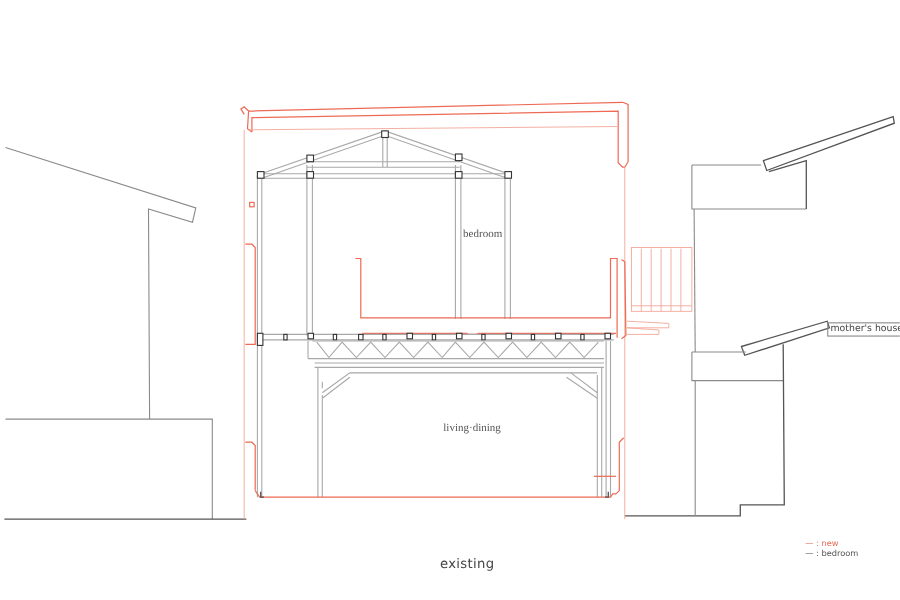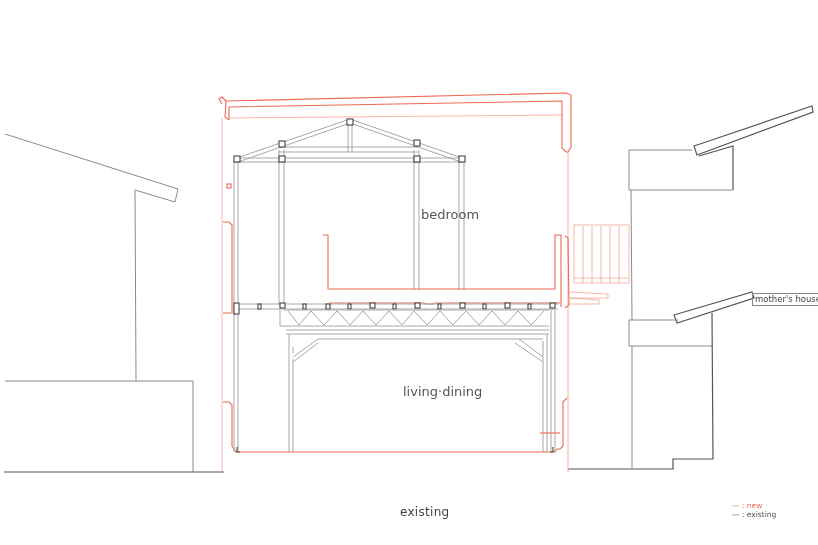"bedroom" .room { font-family: none -> Liberation Serif, serif; font-size: 13px -> 10px }
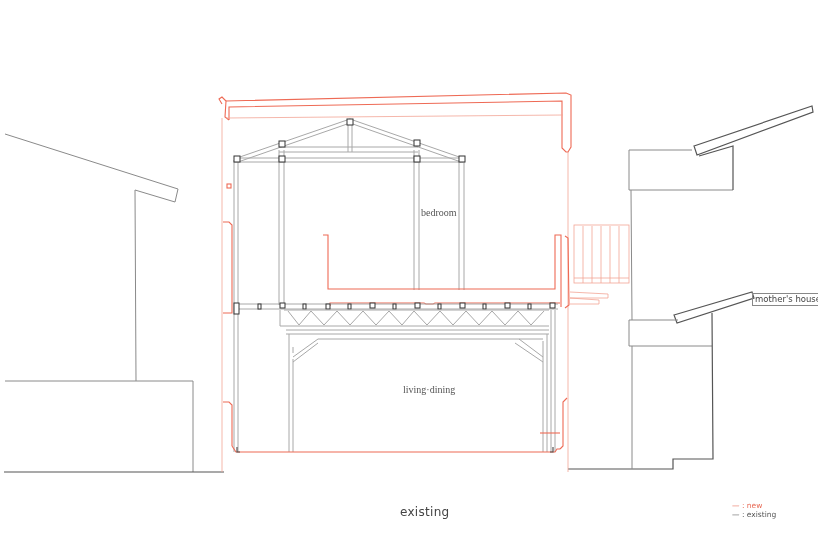"— : new" div.lbl { margin-top: 12px -> none }
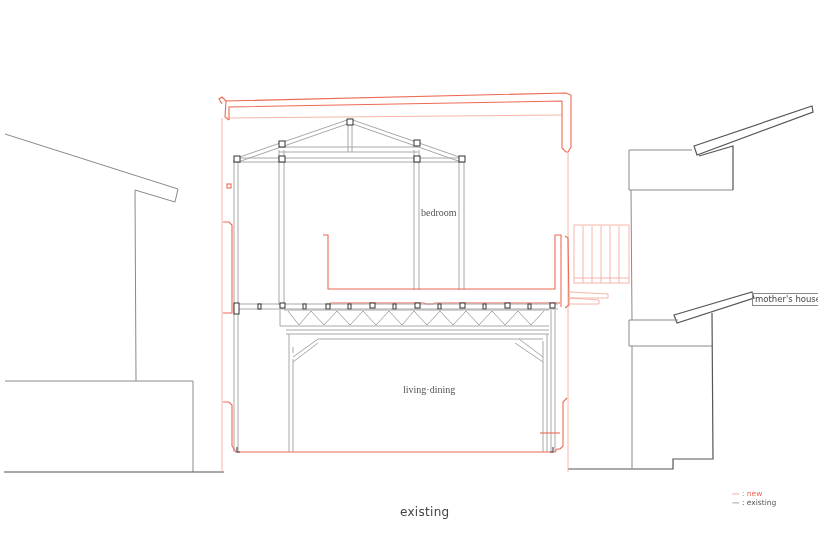"— : existing" div.ex { text: existing -> bedroom }
